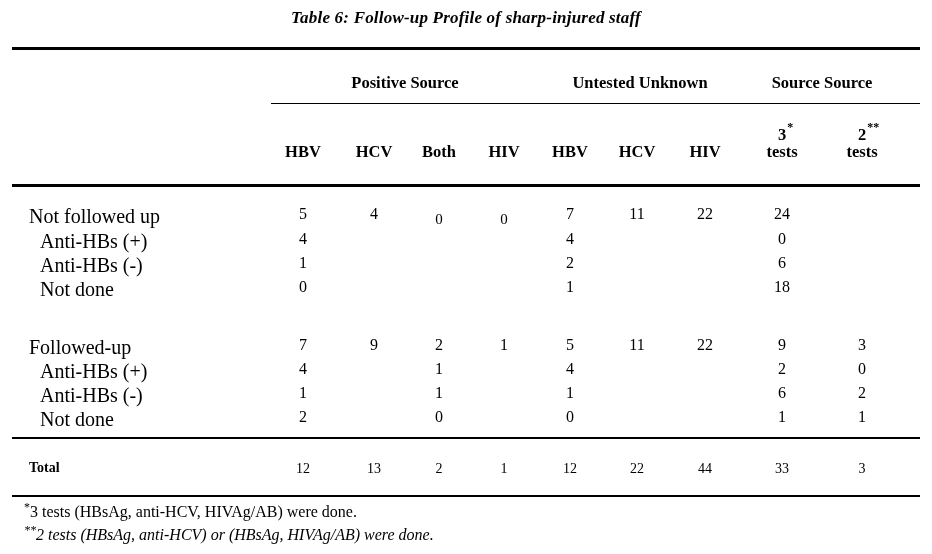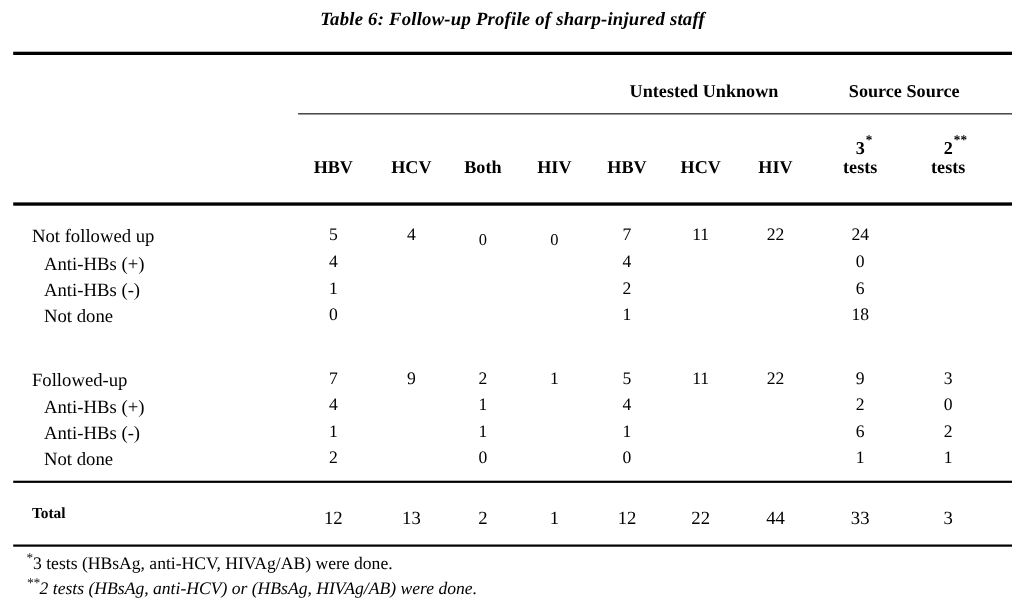"Positive Source" div.group-head { html: none -> <div>Positive Source</div> }
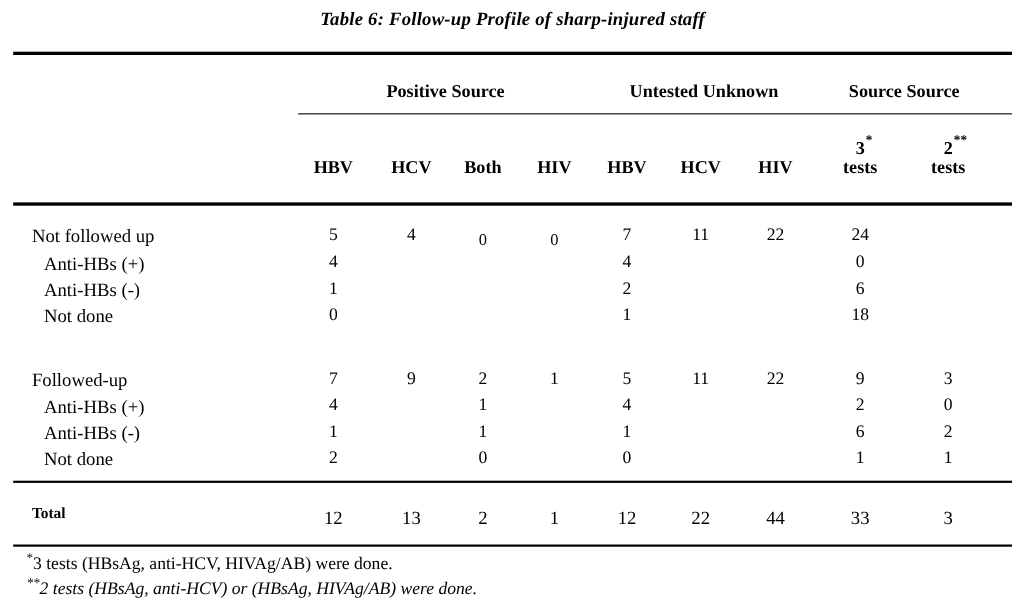"Not followed up" .row-label { font-size: 17px -> 20px }
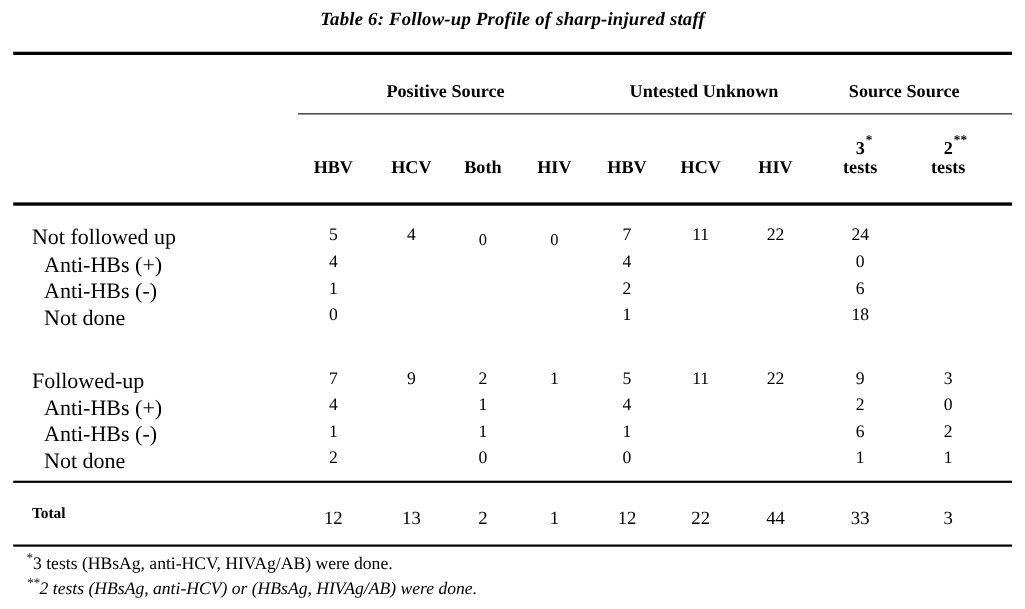"12" .cell.total-cell { font-size: 17px -> 14px }
